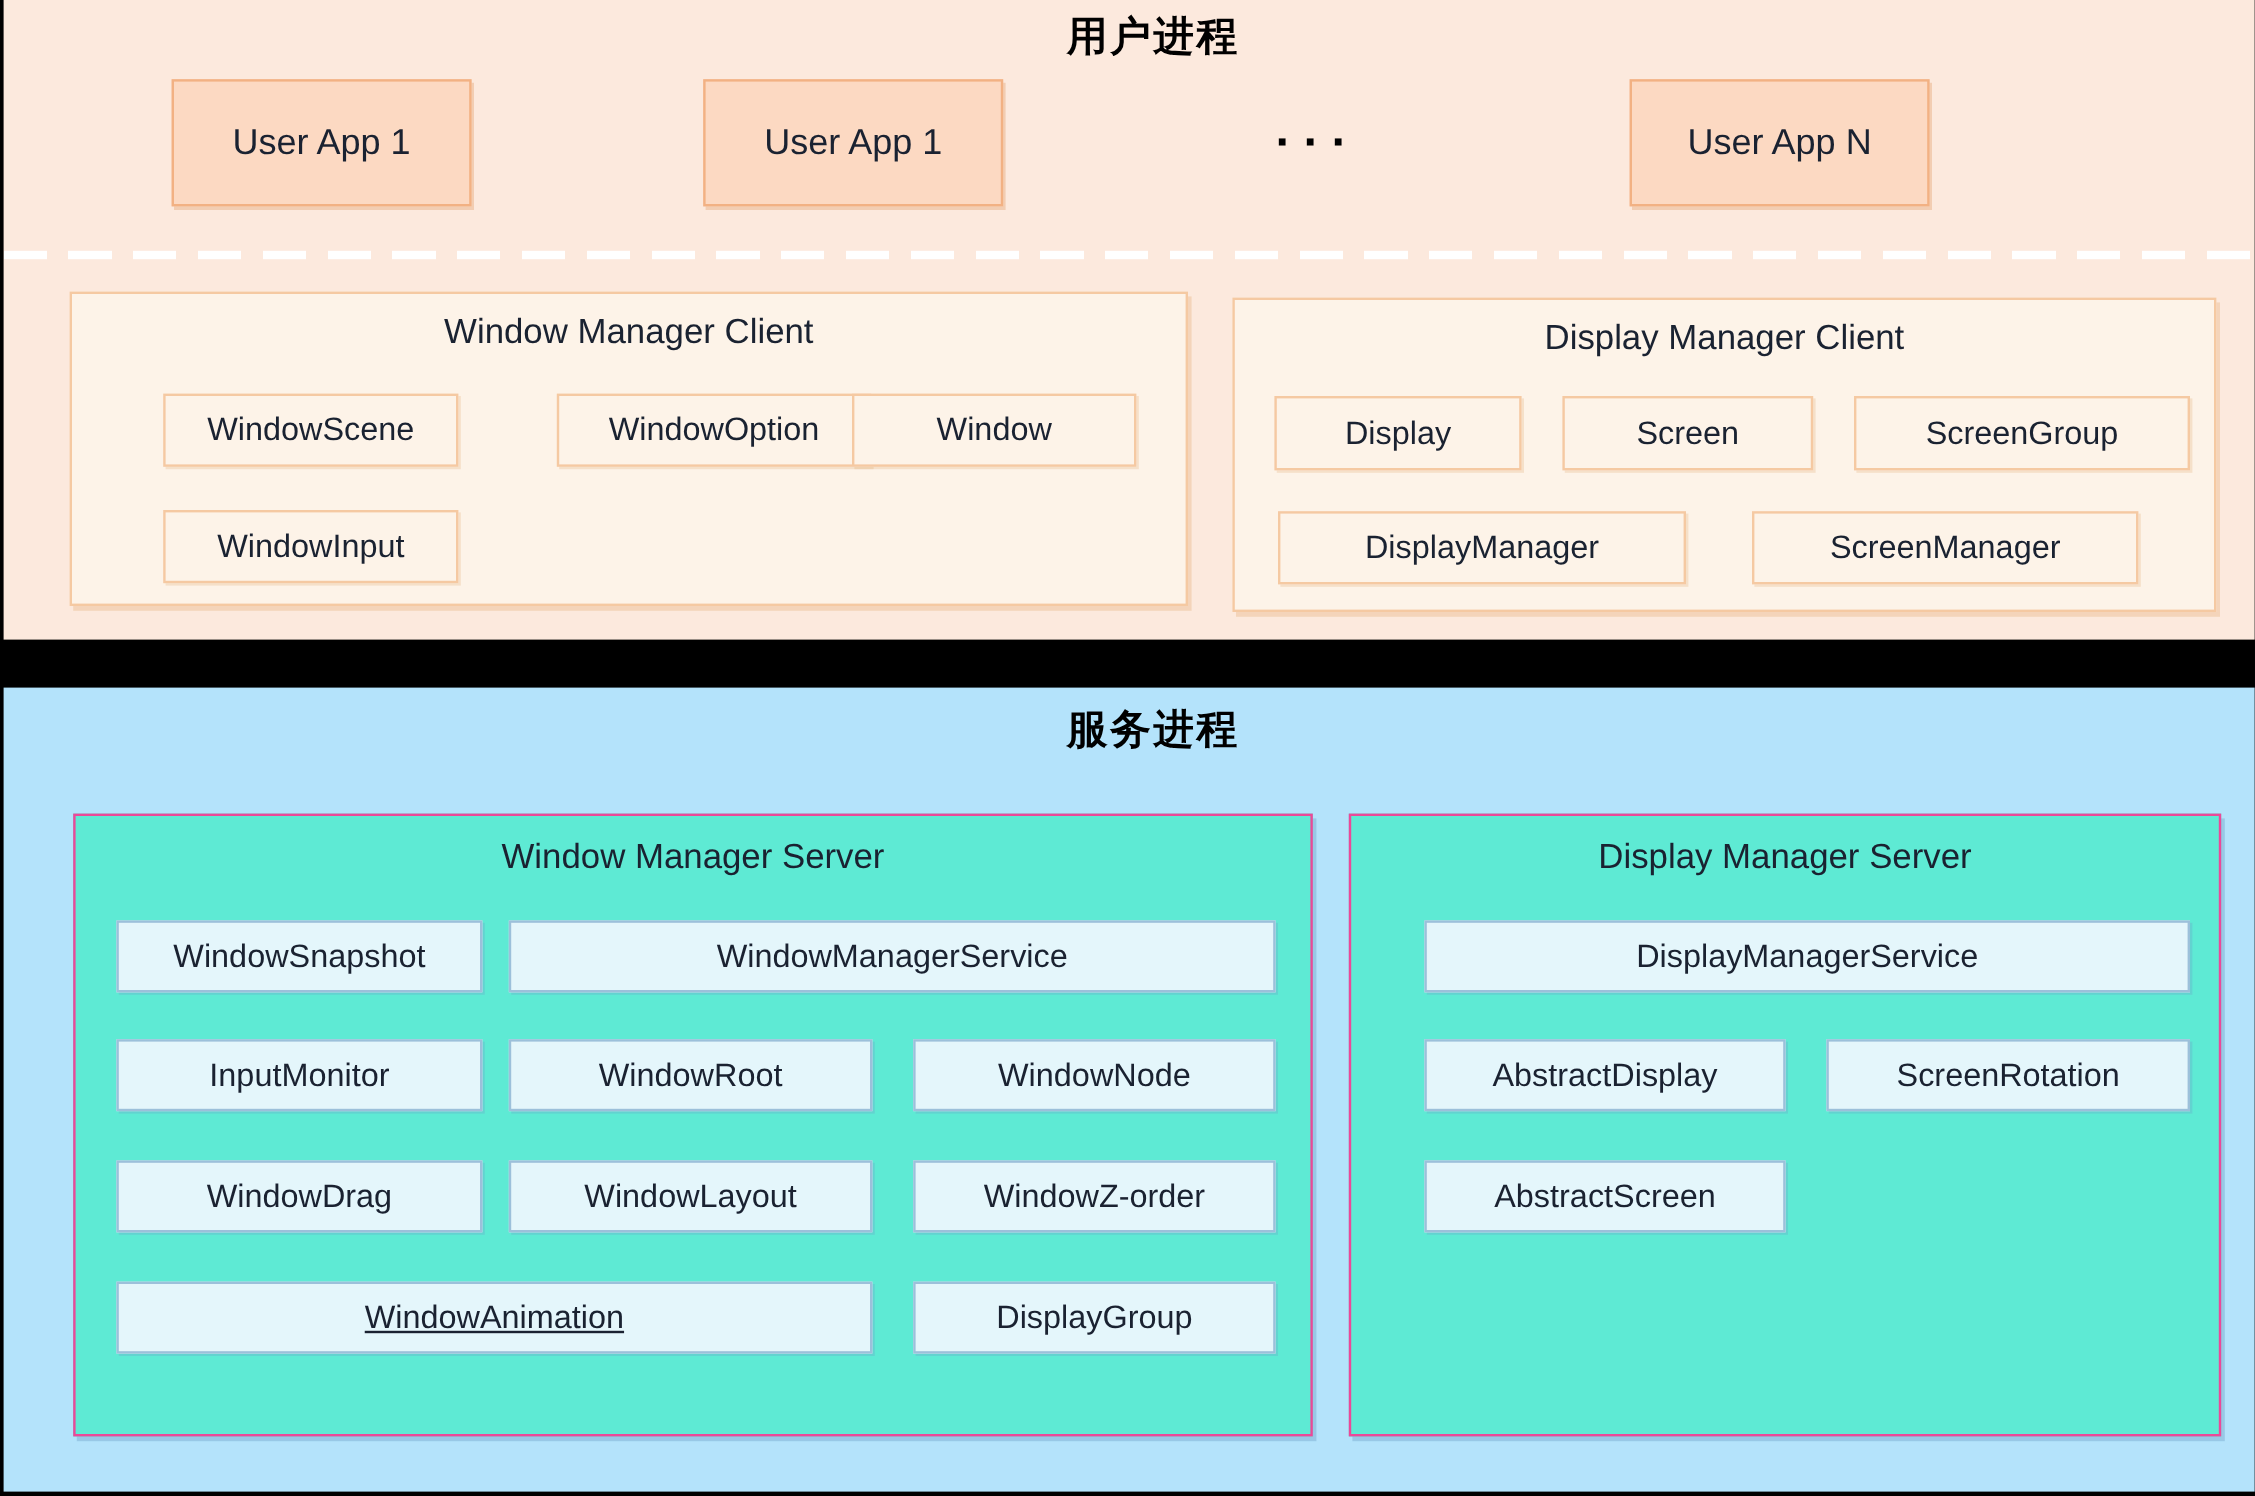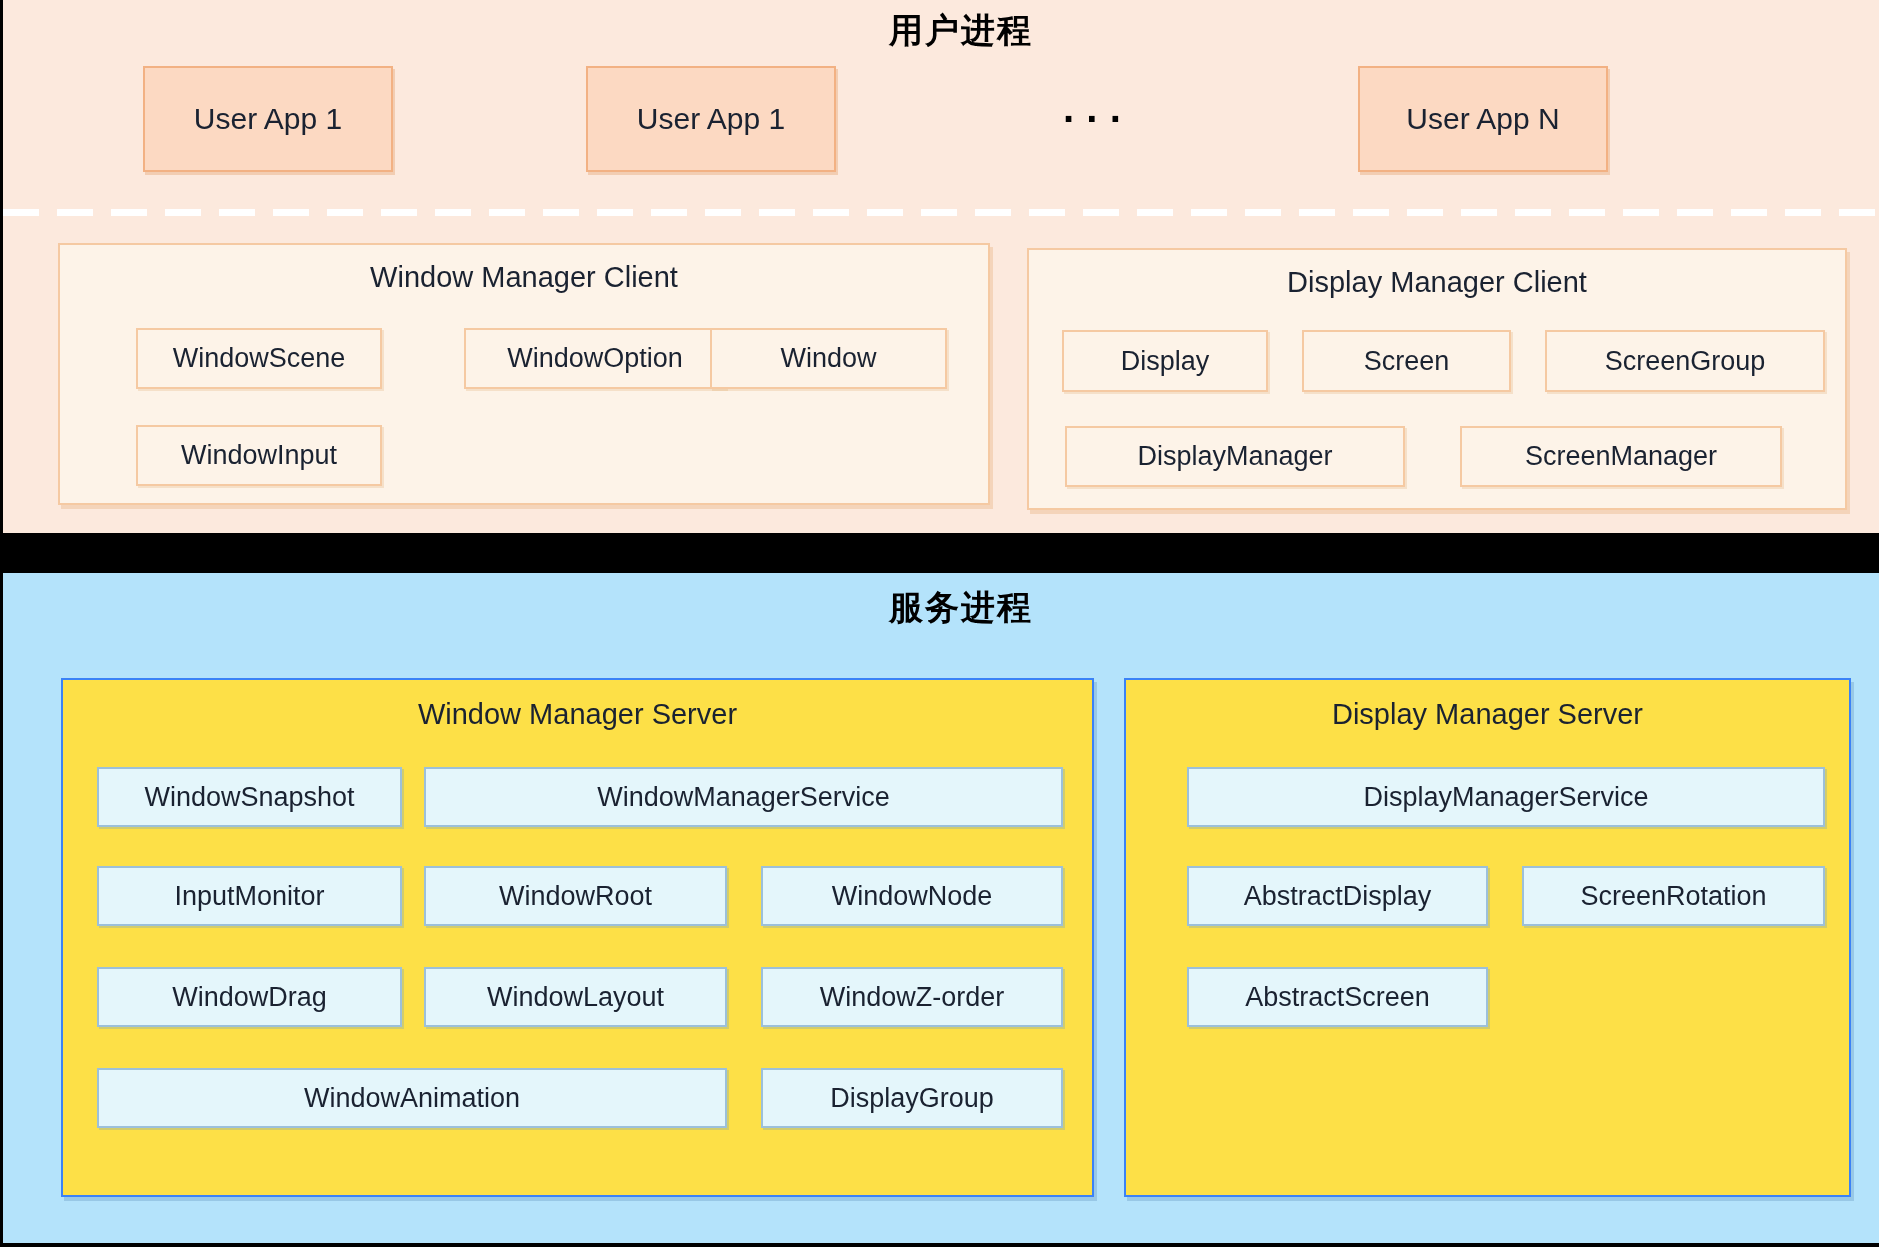"Window Manager Server" .server-container { background: #fde047 -> #5eead4; border: 2px solid #3b82f6 -> 2px solid #ec4899 }
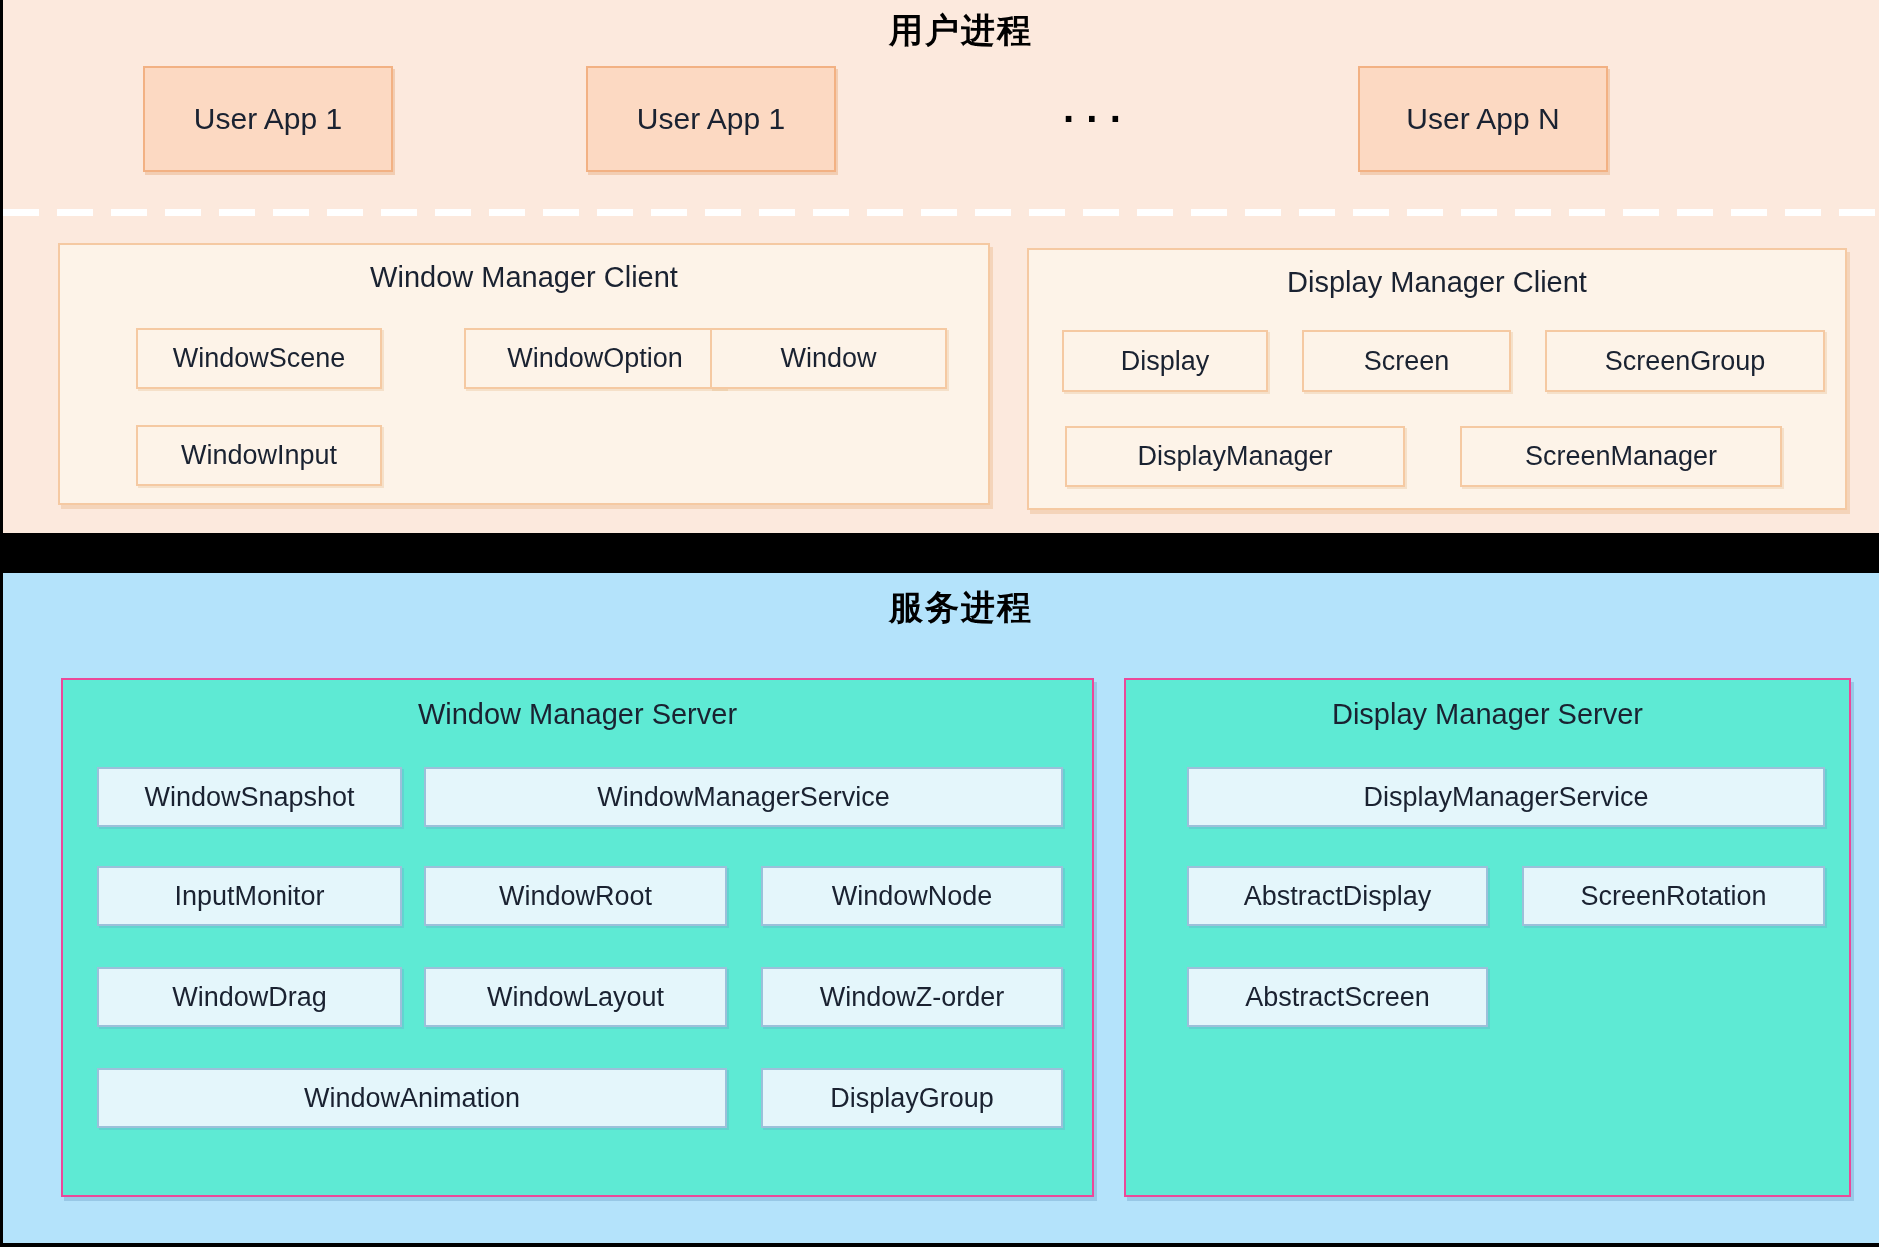"WindowAnimation" div.box { text-decoration: none -> underline }
